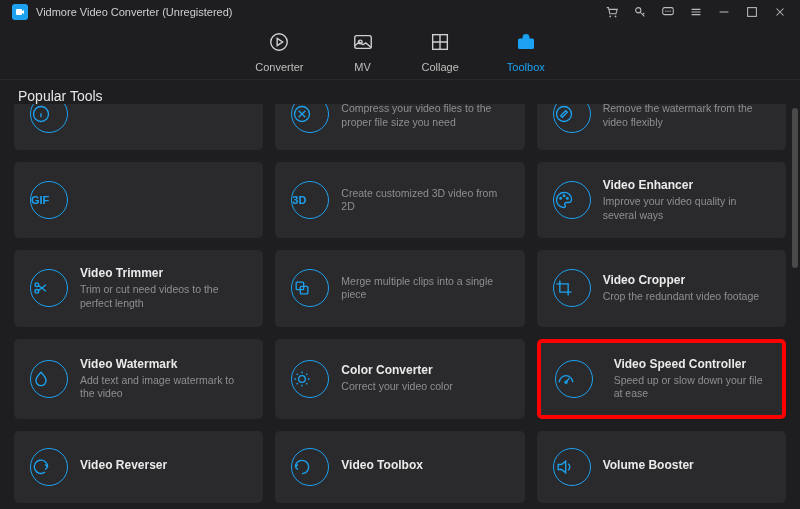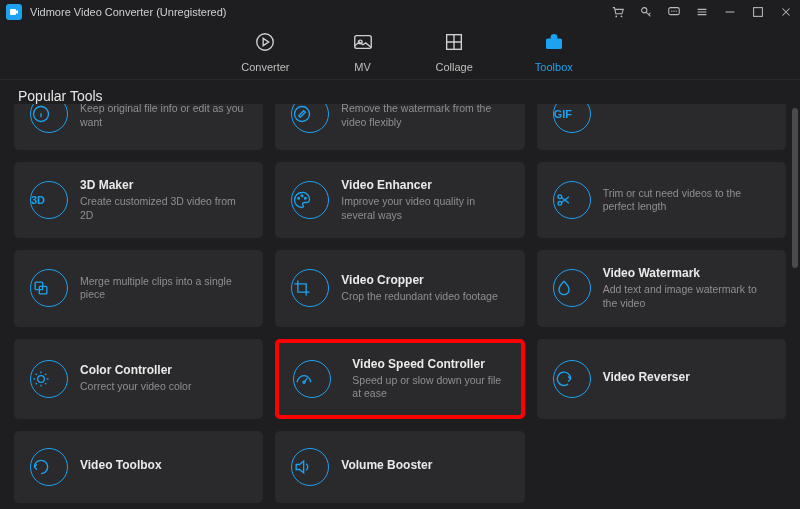"Vidmore Video Converter (Unregistered)" .titlebar { padding: 0 6px -> 0 12px }
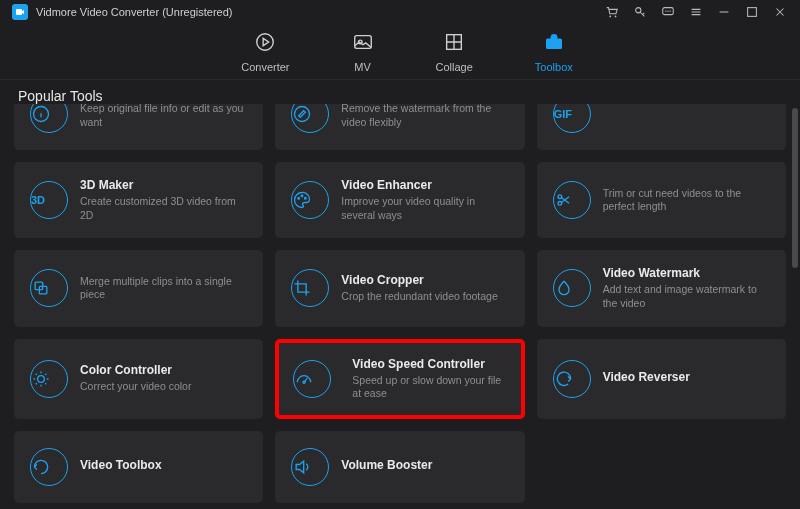"Converter" .tab { margin-left: 14px -> none }
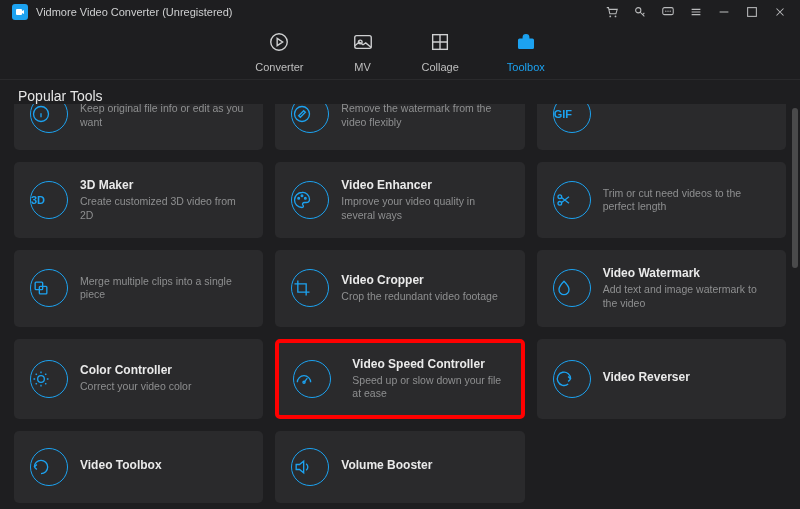"Keep original file info or" div.ctext { html: <div> <div></div> <div>Keep original file info or edit as you want</div> </div> -> none }
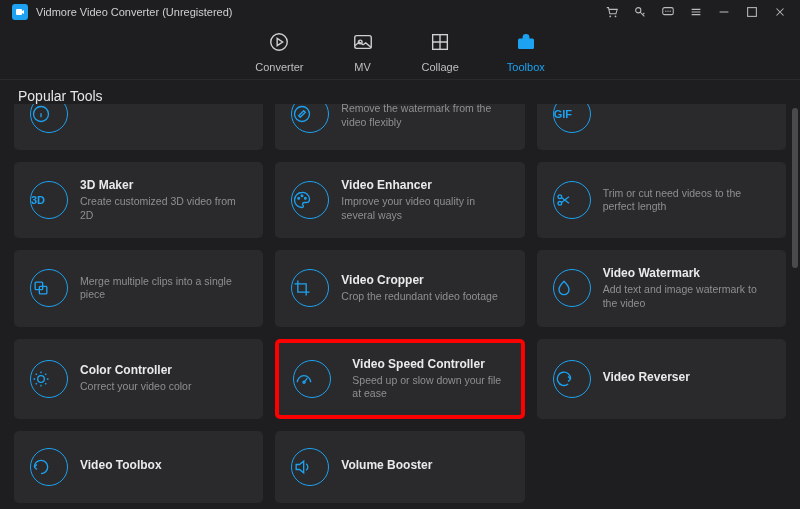"Compress your video files to" div.card { html: none -> <div> <div> <svg> <circle></circle> <path></path> </svg> </div> <div> <div></div> <div>Compress your video files to the proper file size you need</div> </div> </div> }
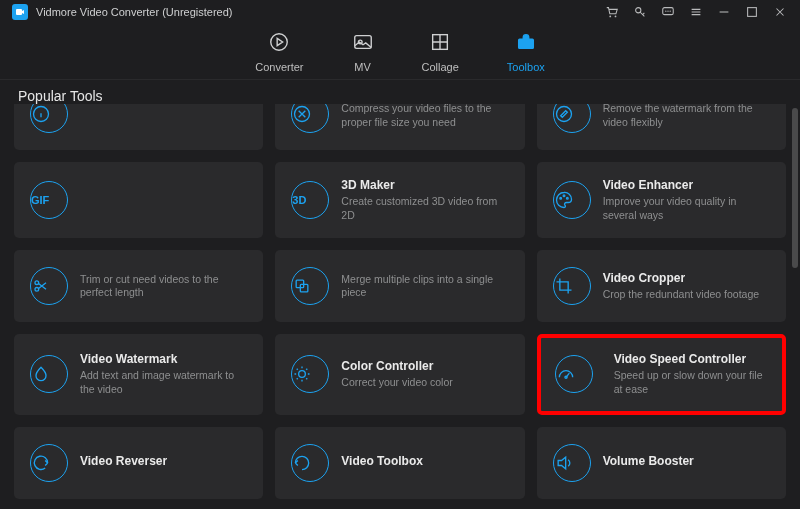"3D Maker" div.ctitle { html: <div>3D Maker</div> -> none }
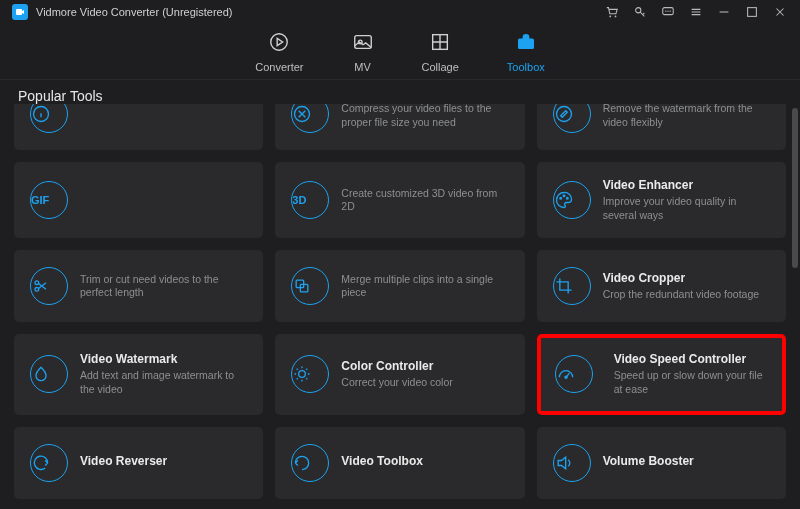"Video Trimmer" div.ctitle { html: none -> <div>Video Trimmer</div> }
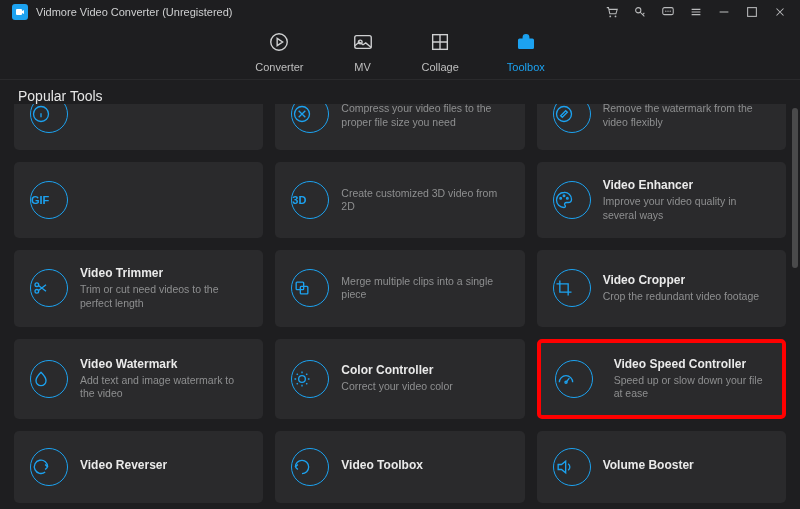"Color Controller" div.ctitle { text: Controller -> Converter }
